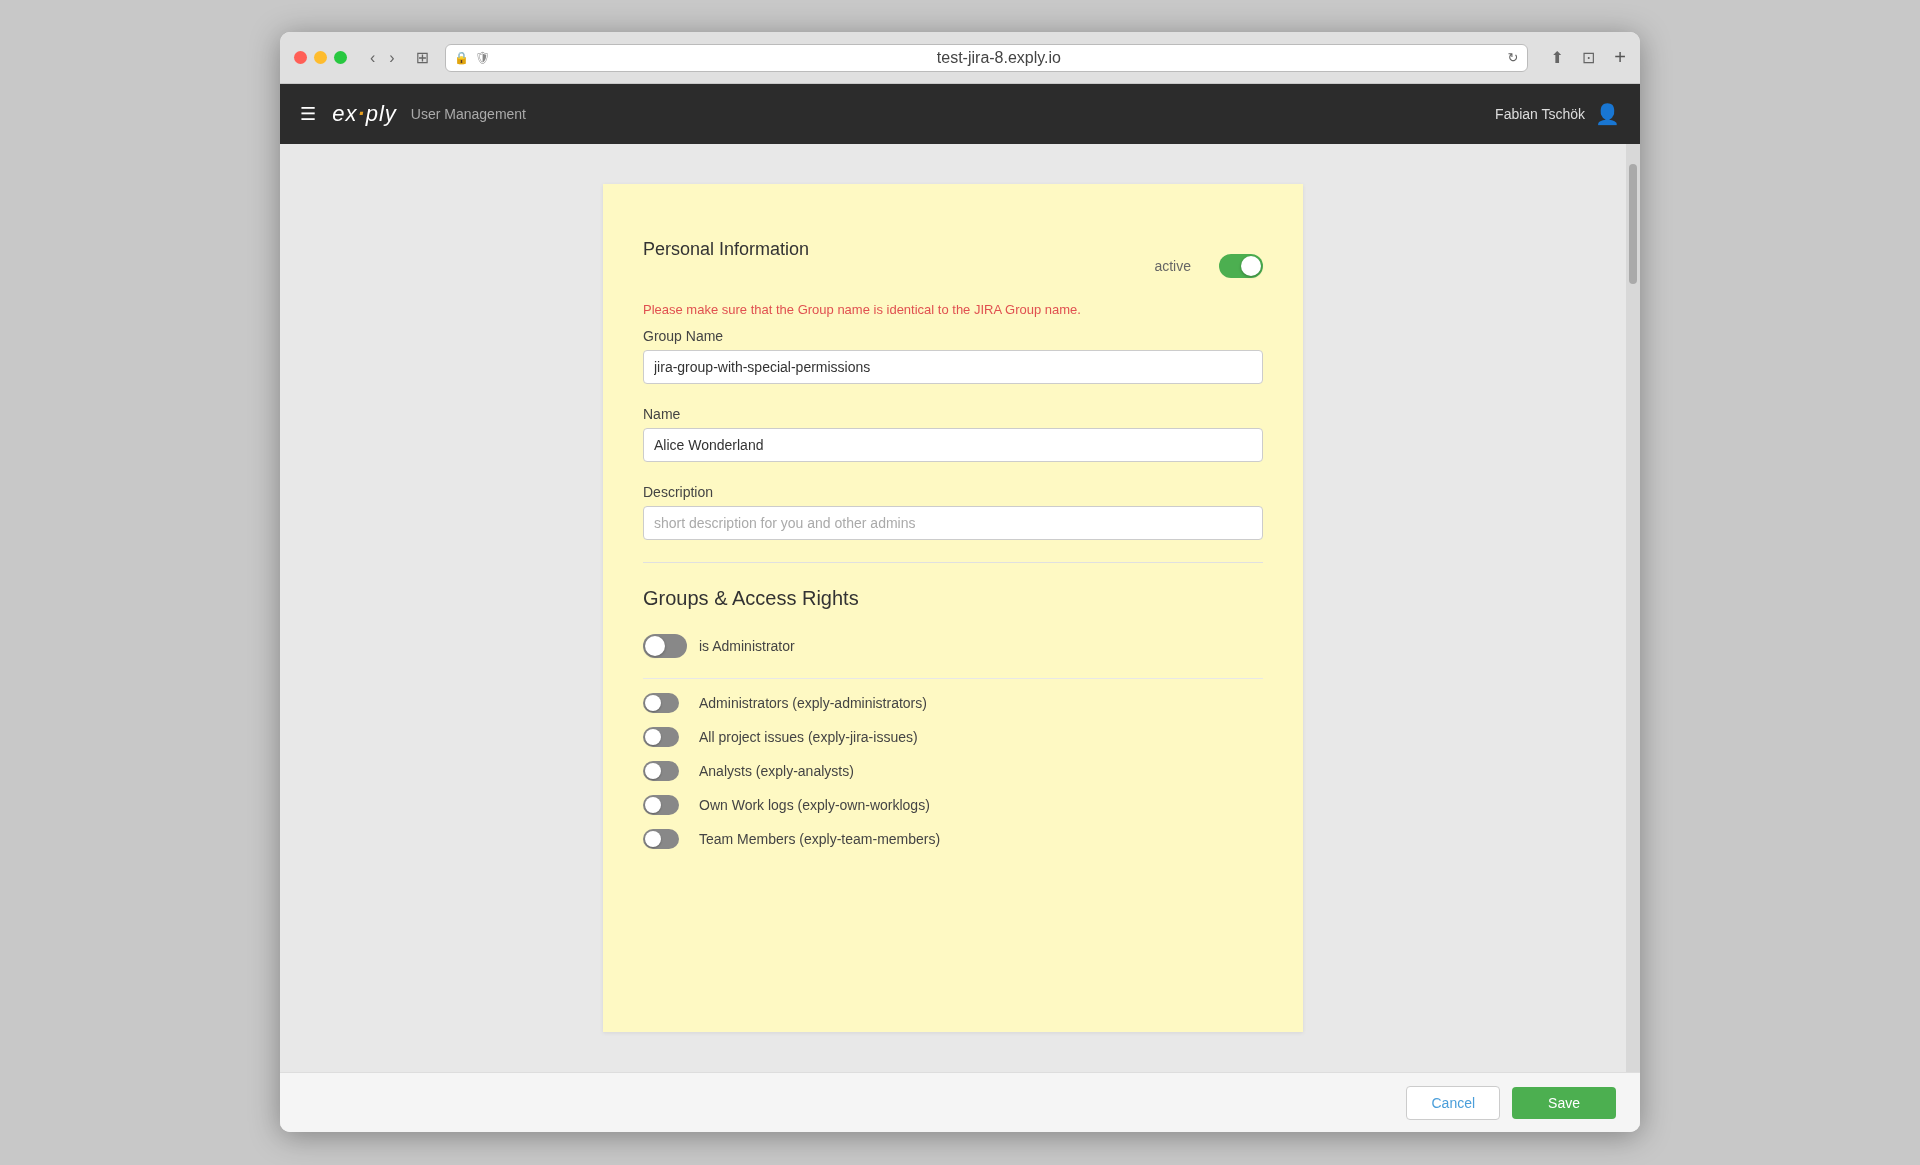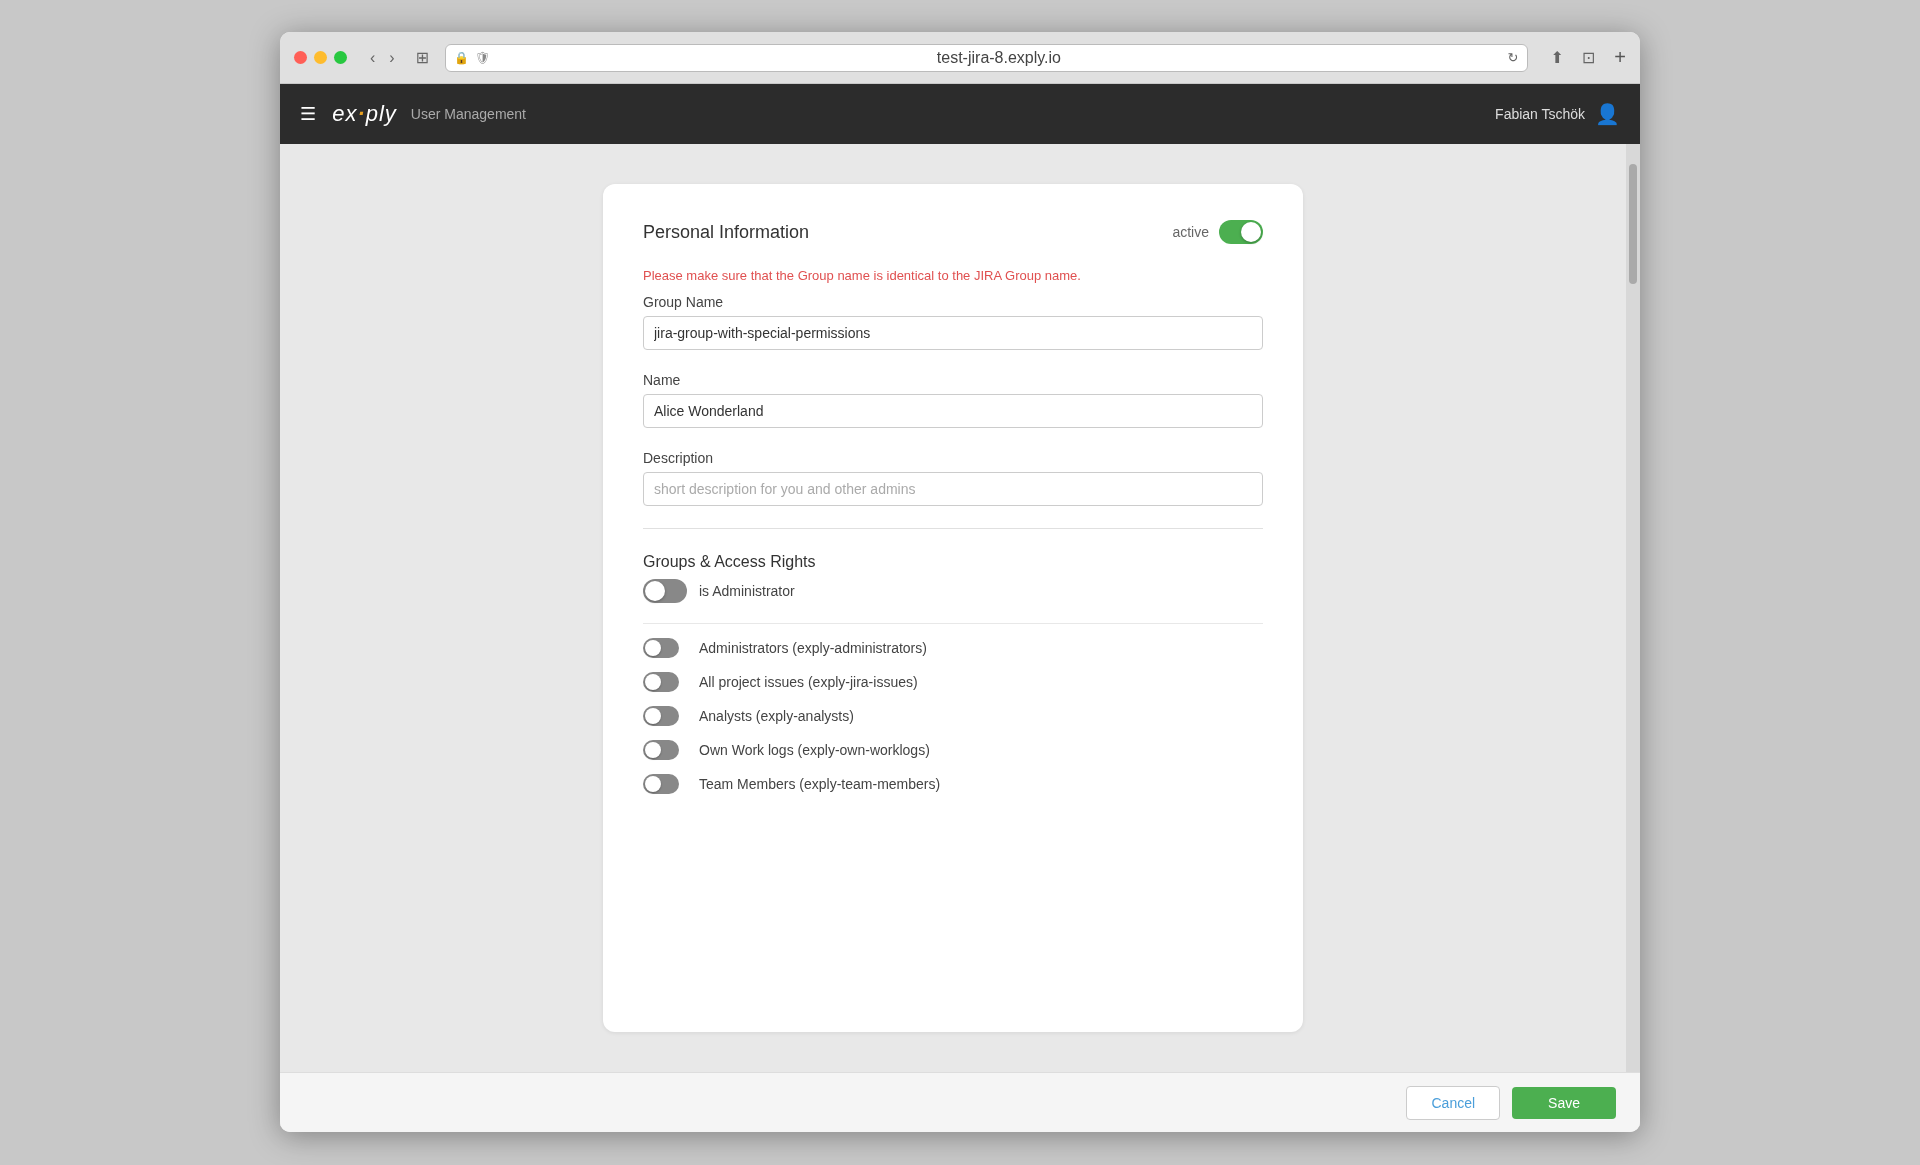"Personal Information" .form-card { background: #ffffff -> #fef9c3; border-radius: 12px -> 0 }
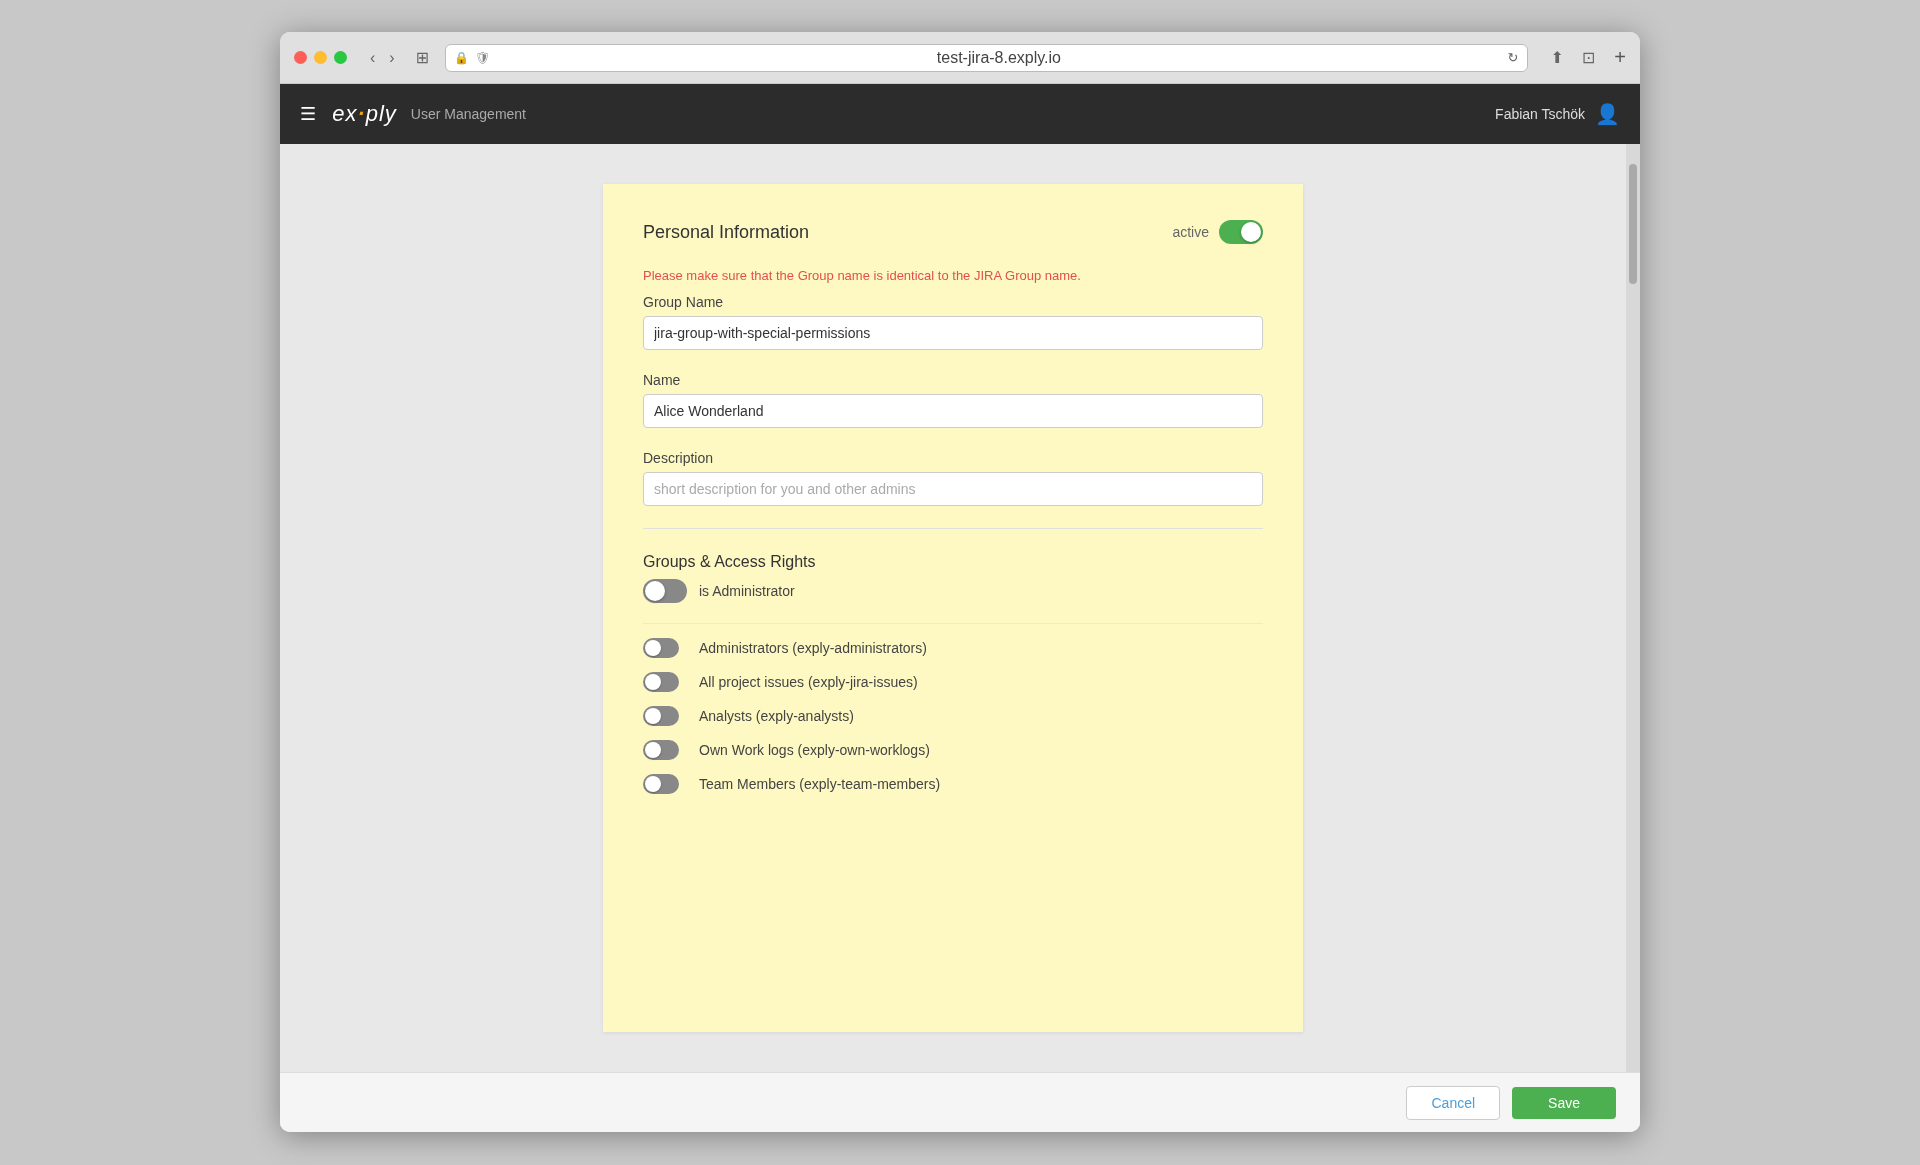"active" .active-toggle-area { gap: 10px -> 28px; margin-top: none -> 34px }
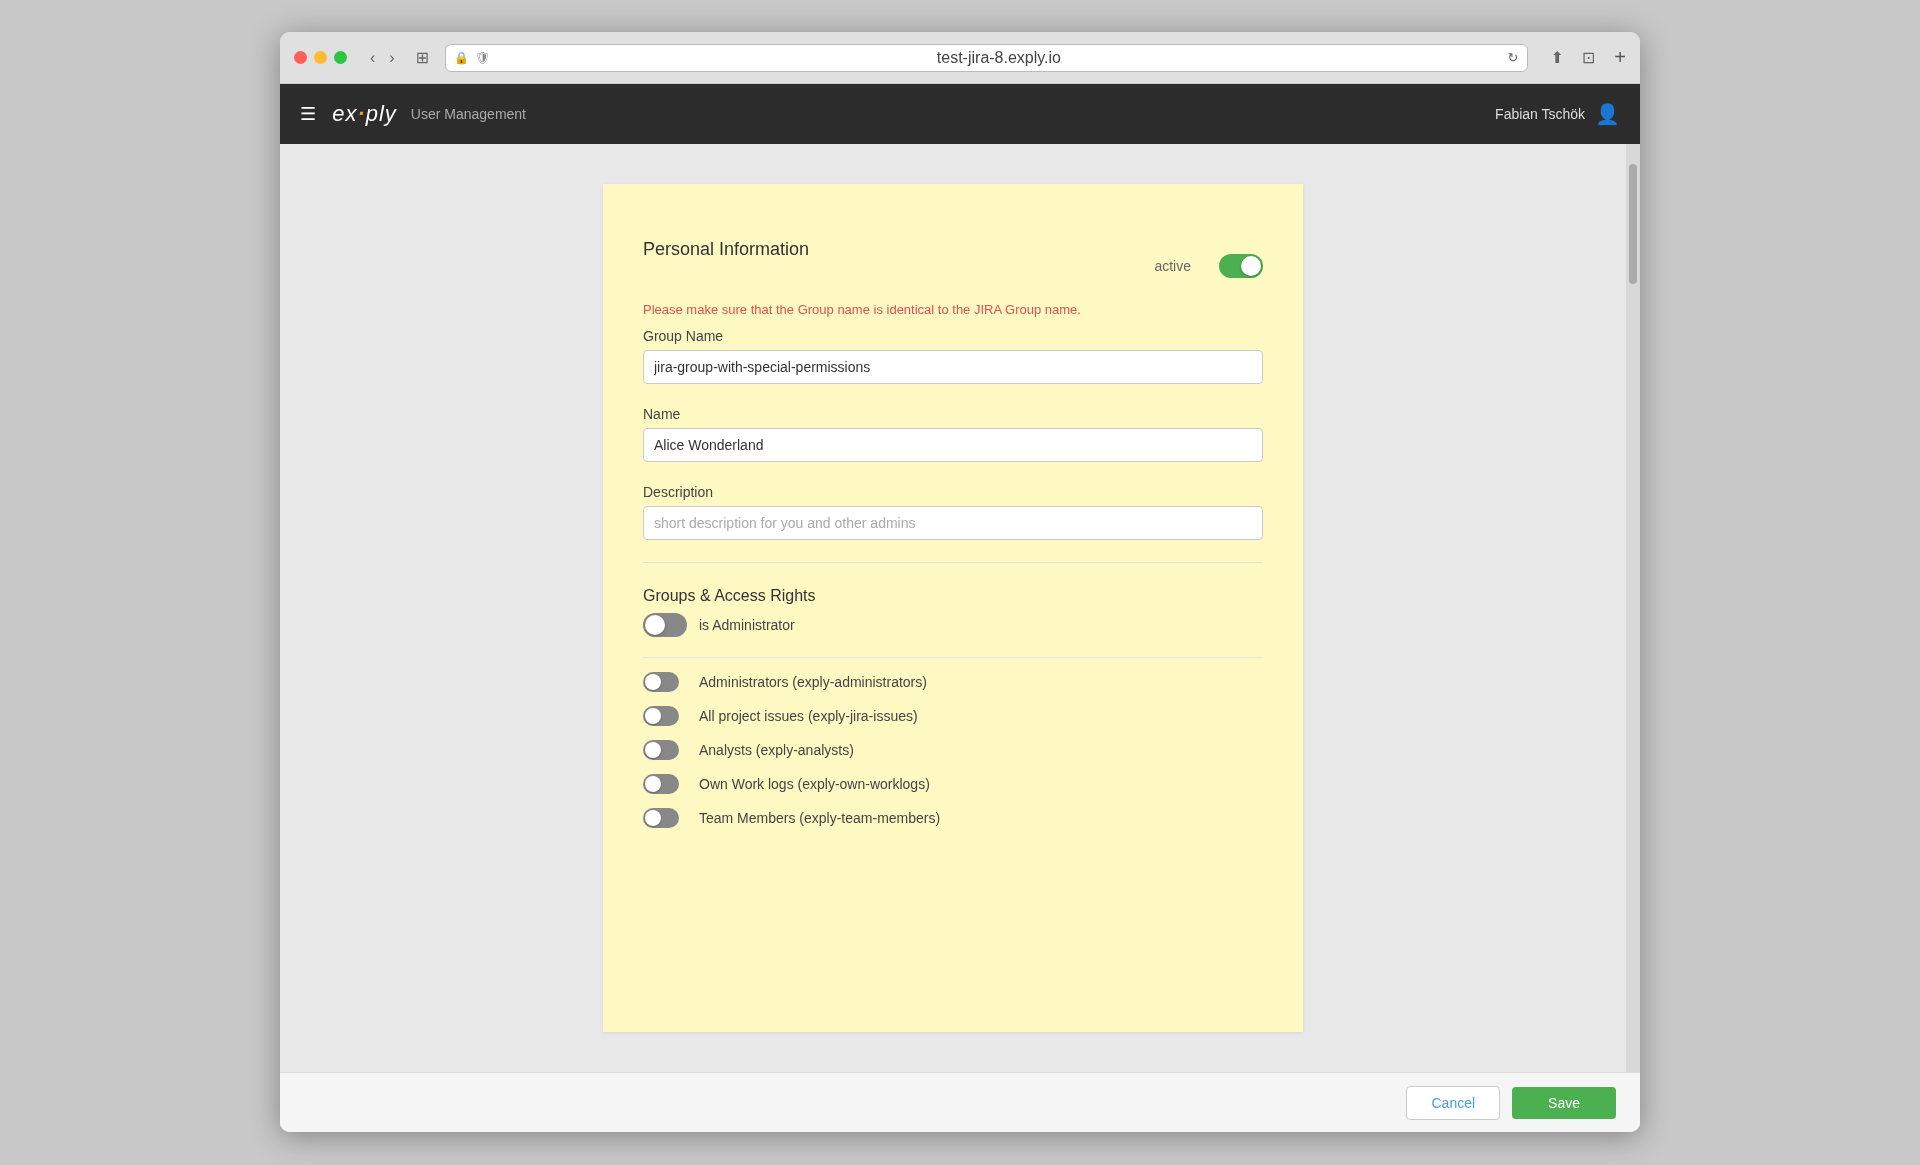"Groups & Access Rights" .groups-section-title { font-size: 16px -> 20px; margin-bottom: 8px -> 24px }
